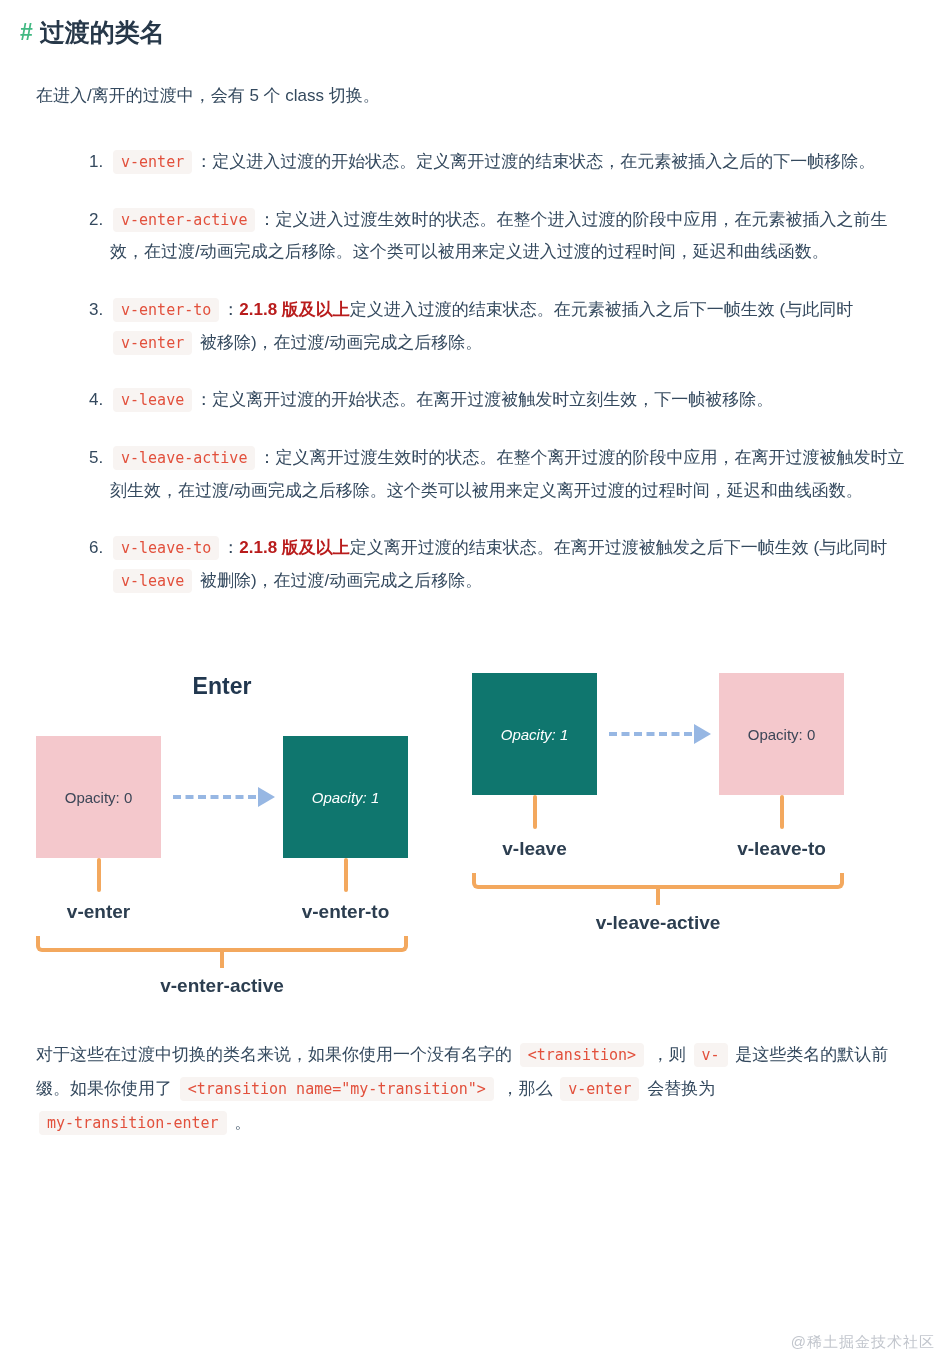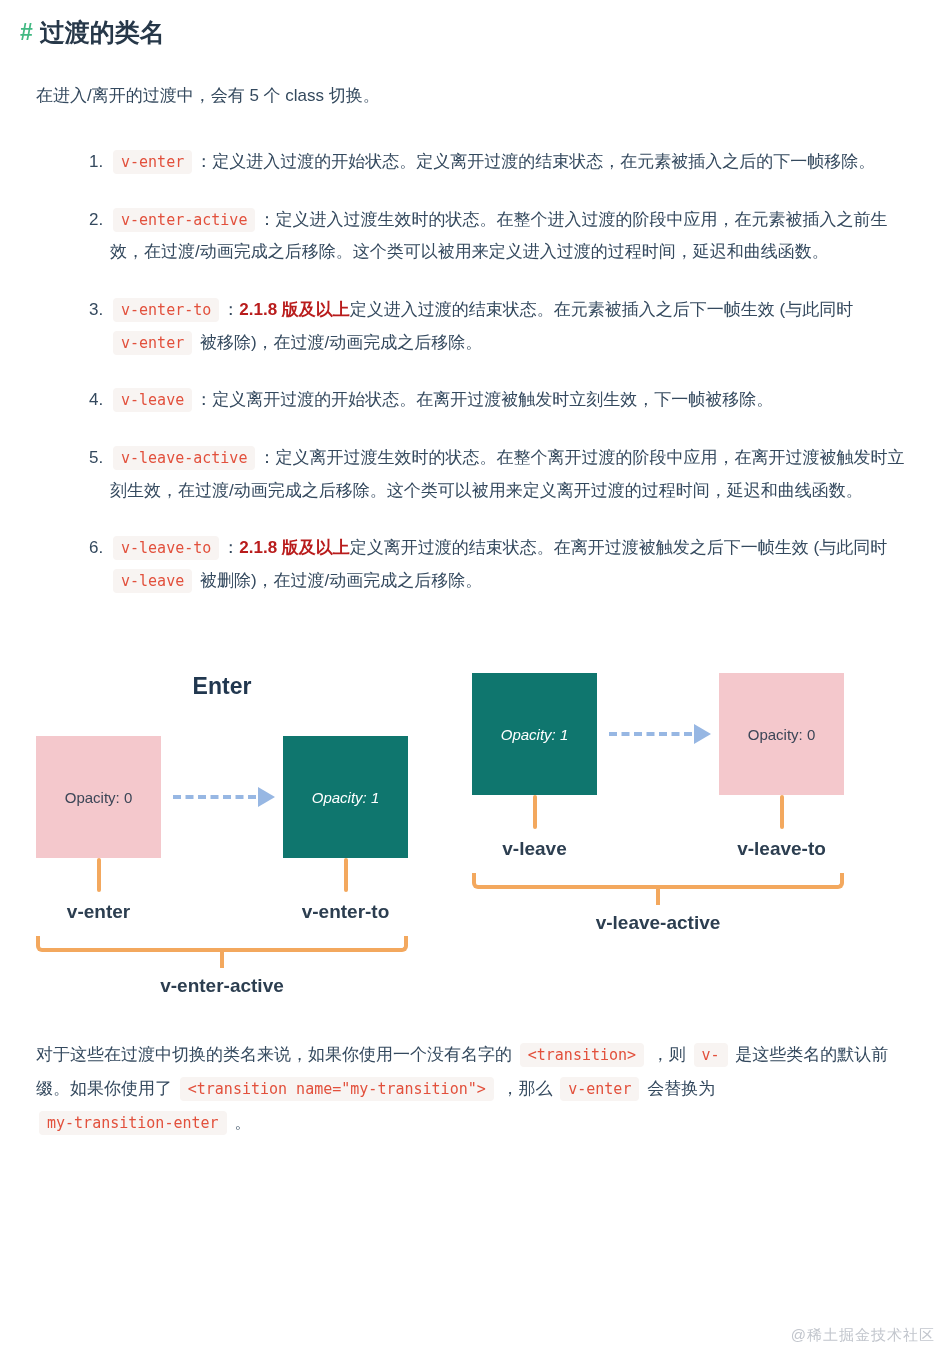"@稀土掘金技术社区" .watermark { bottom: 13px -> 6px }
